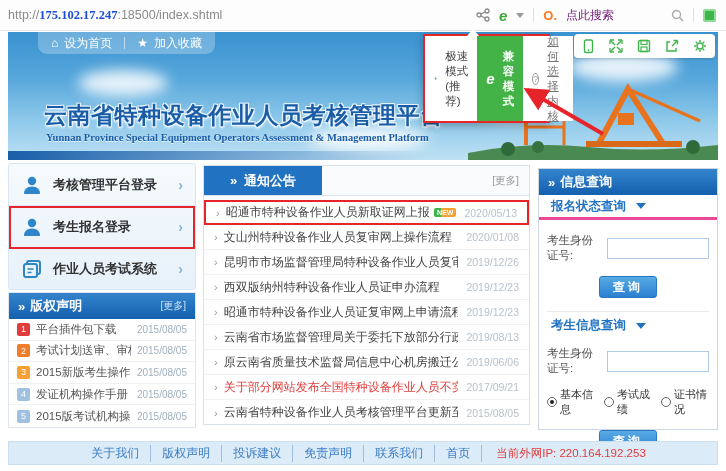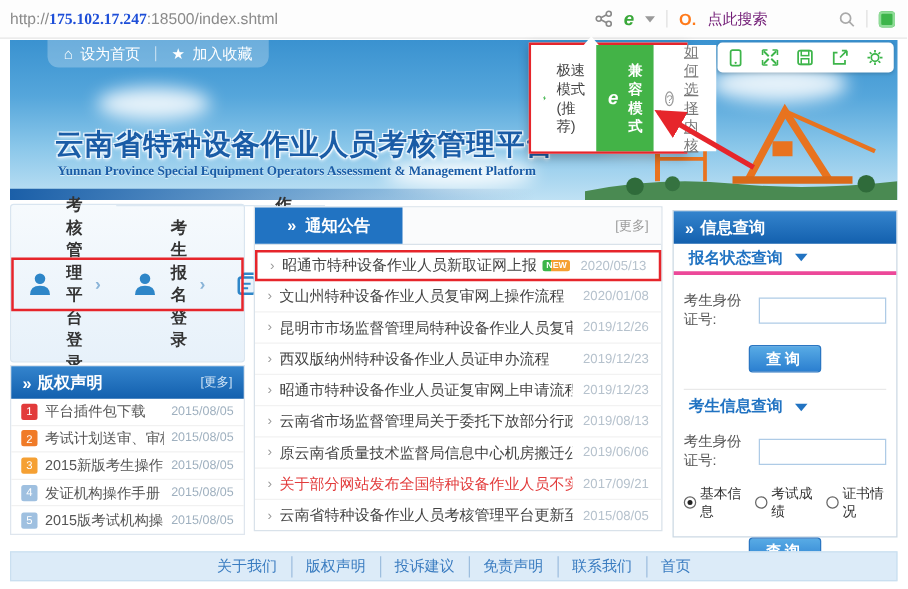"考核管理平台登录" .menu-box { flex-direction: row -> column }
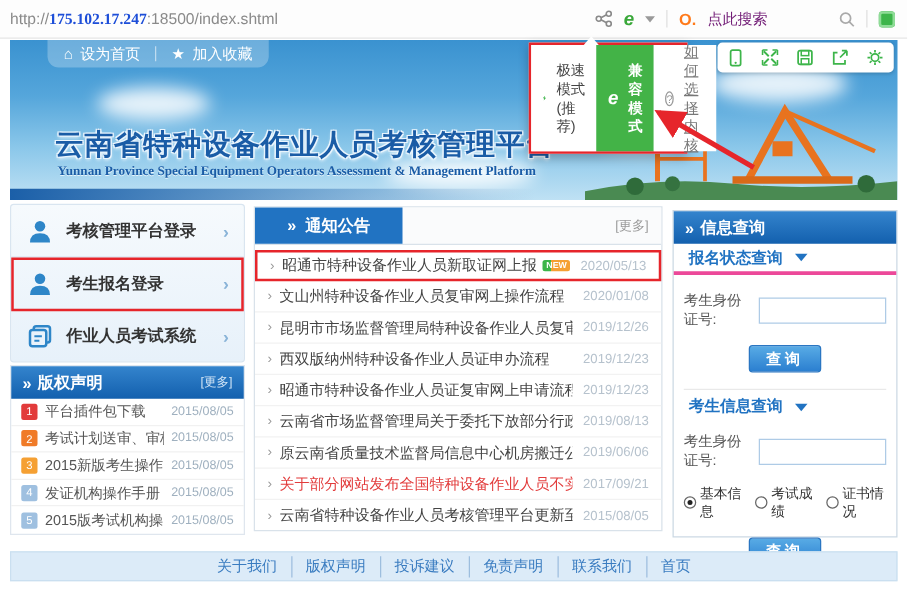"当前外网IP: 220.164.192.253" span.f-ip { html: none -> <span>当前外网IP: 220.164.192.253</span> }
